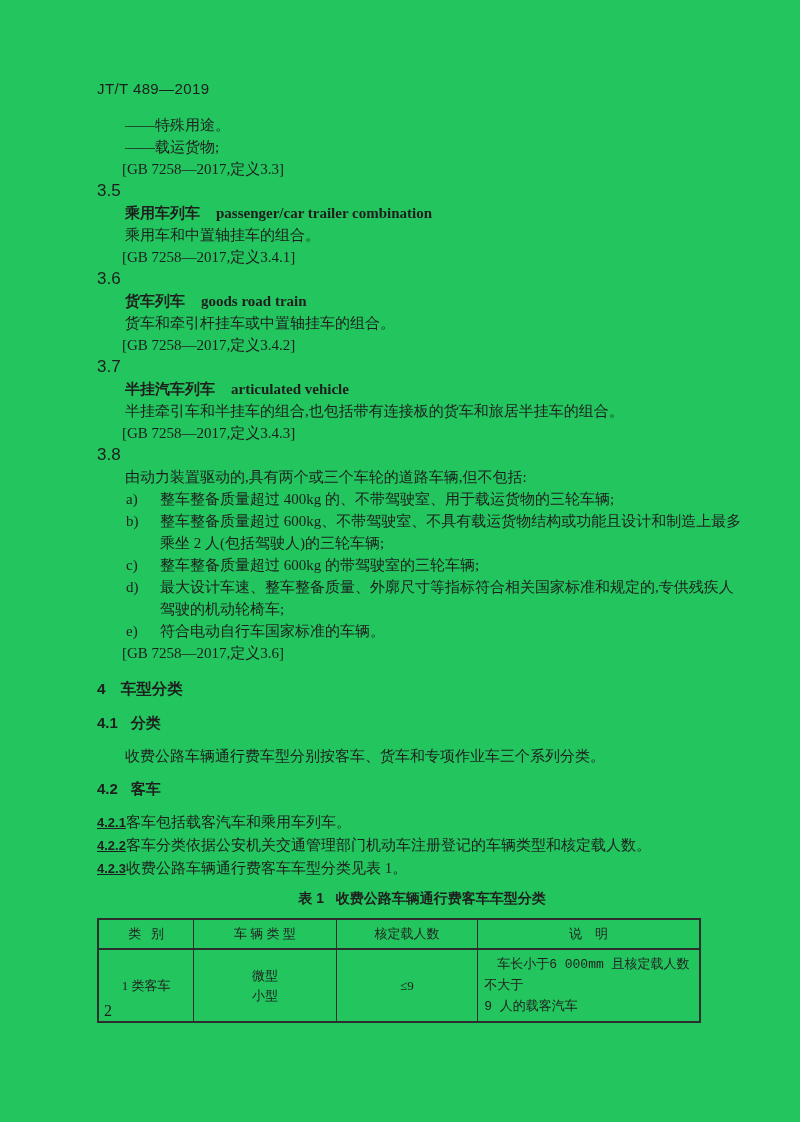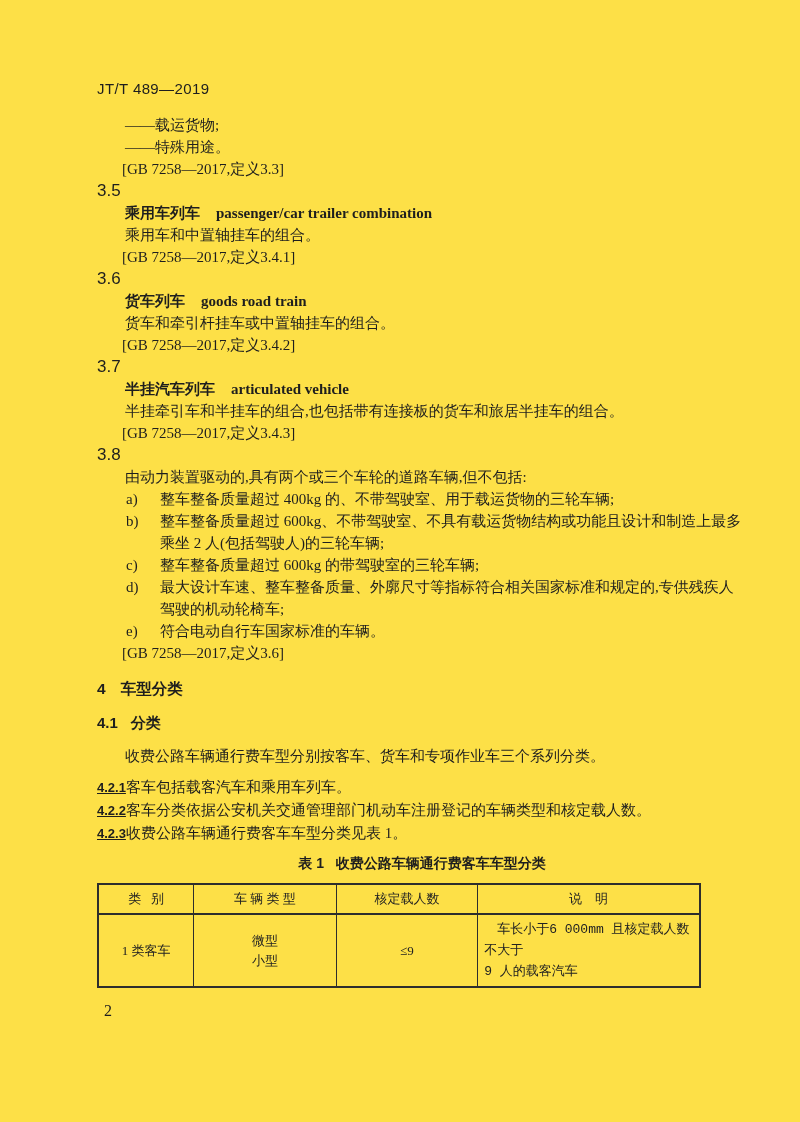"JT/T 489—2019" .page { background: #fde047 -> #22c55e }
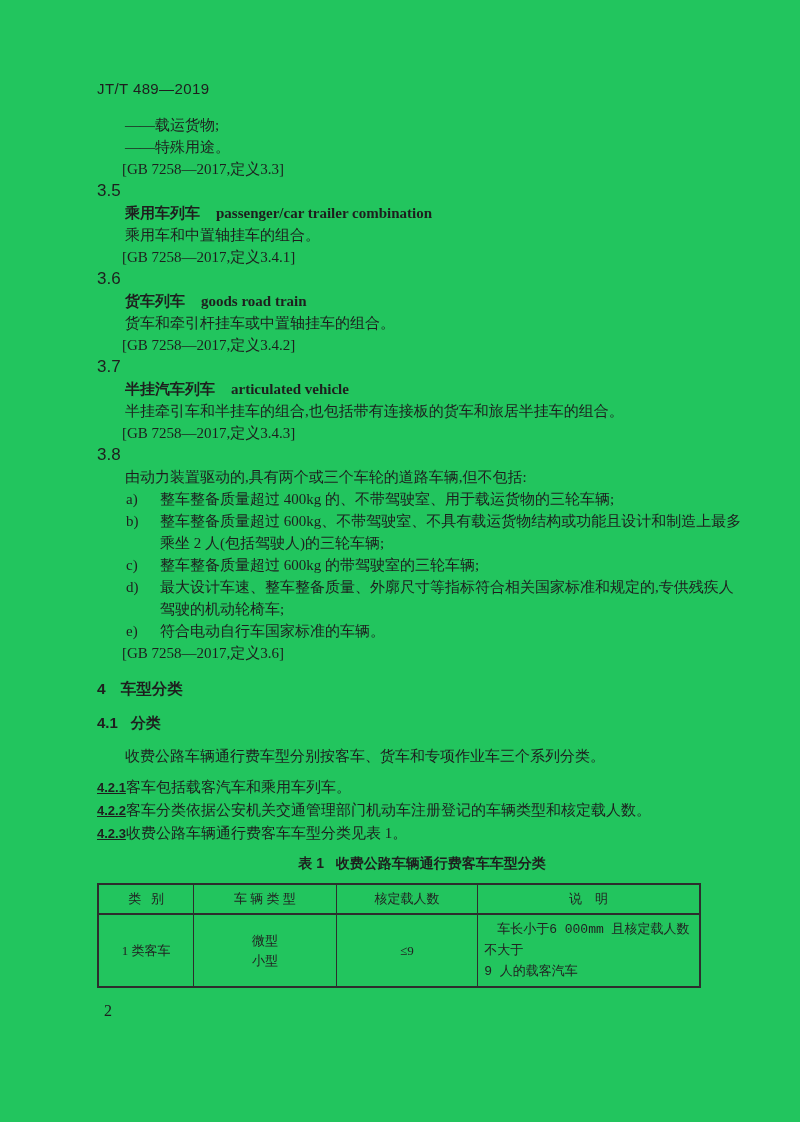"——载运货物;" div.indent1 { order: before "——特殊用途。" -> after "——特殊用途。" }
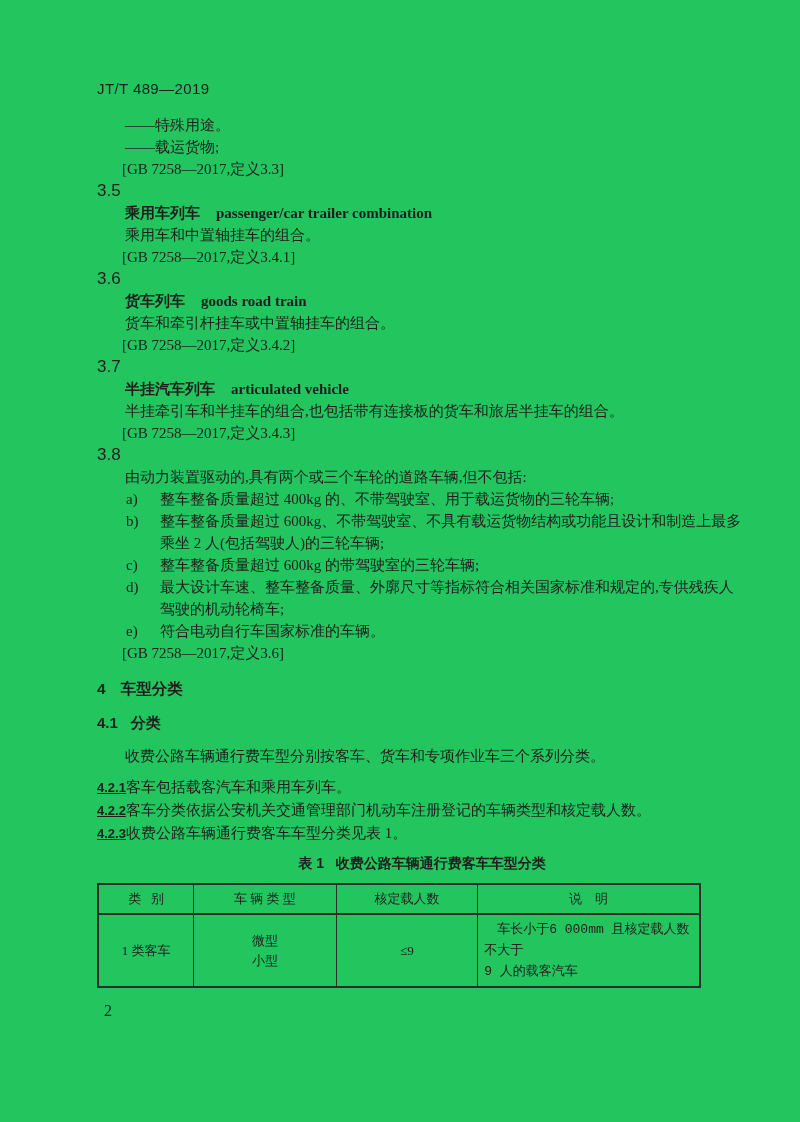"4.2 客车" div.sec-heading { html: none -> <div> <span>4.2</span><span>客车</span> </div> }
